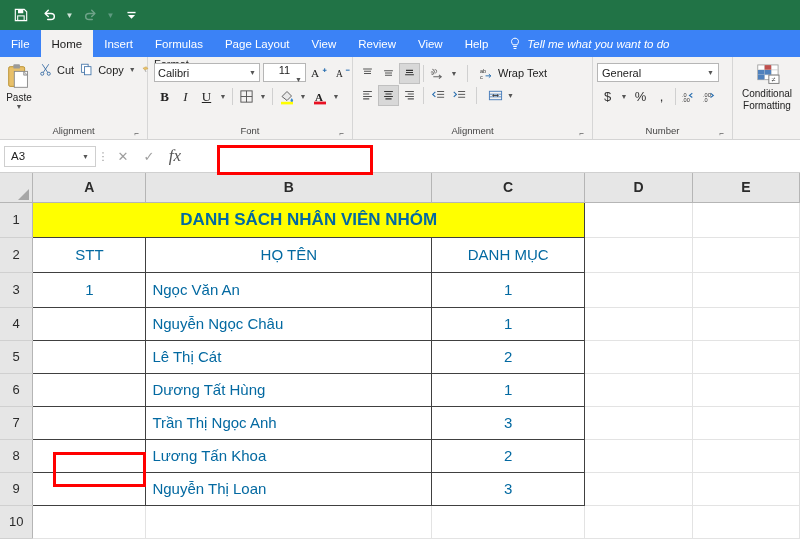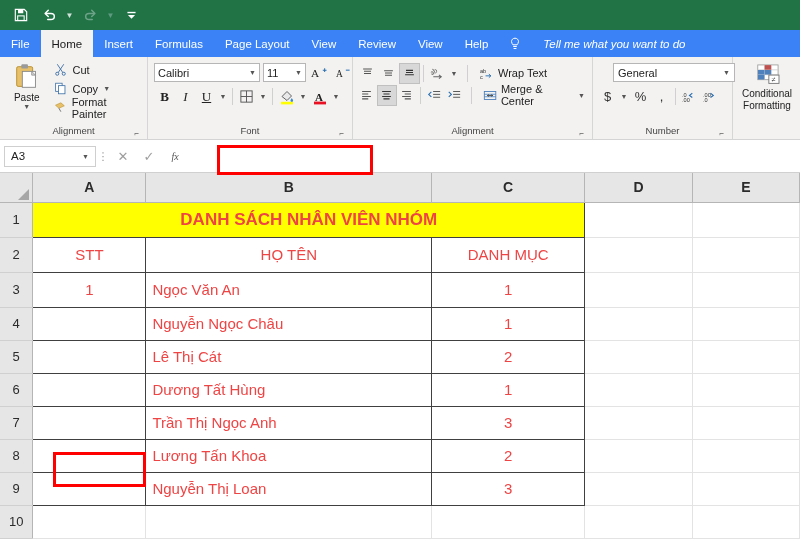"Tell me what you want" .tellme { gap: 22px -> 6px }
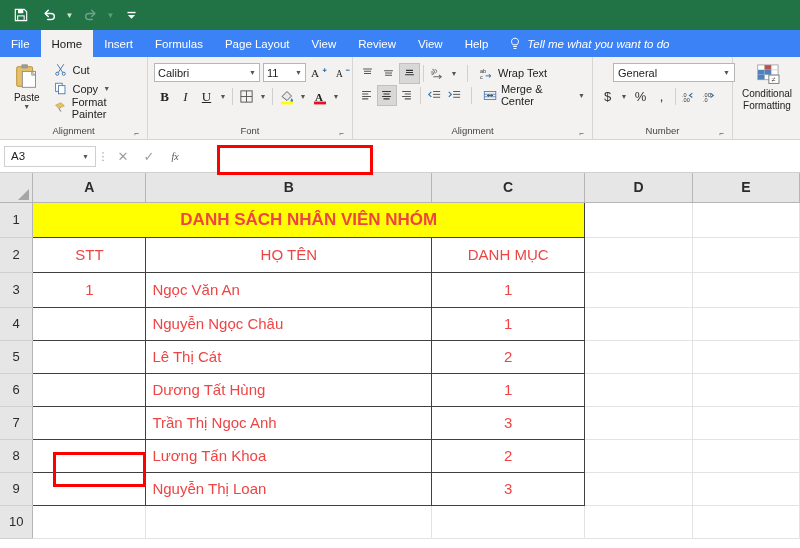"Cut" .clip-list { flex-direction: column -> row }
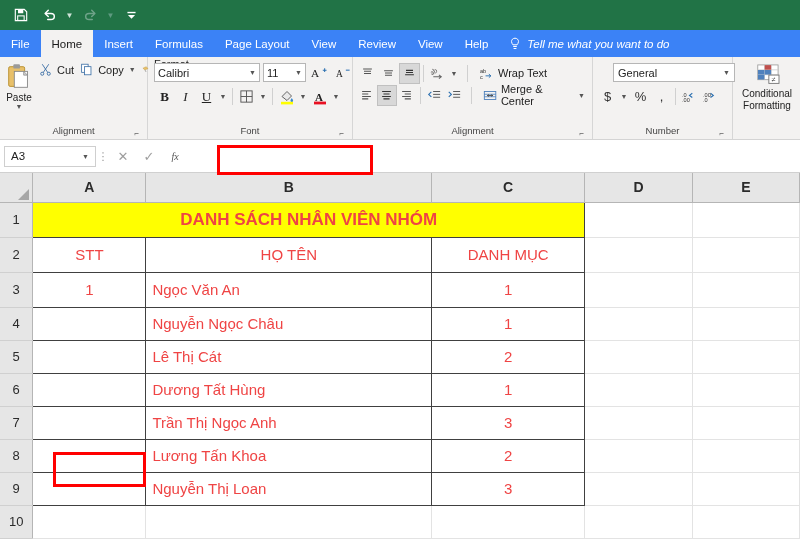"11" div.fontbox { flex-direction: none -> column }
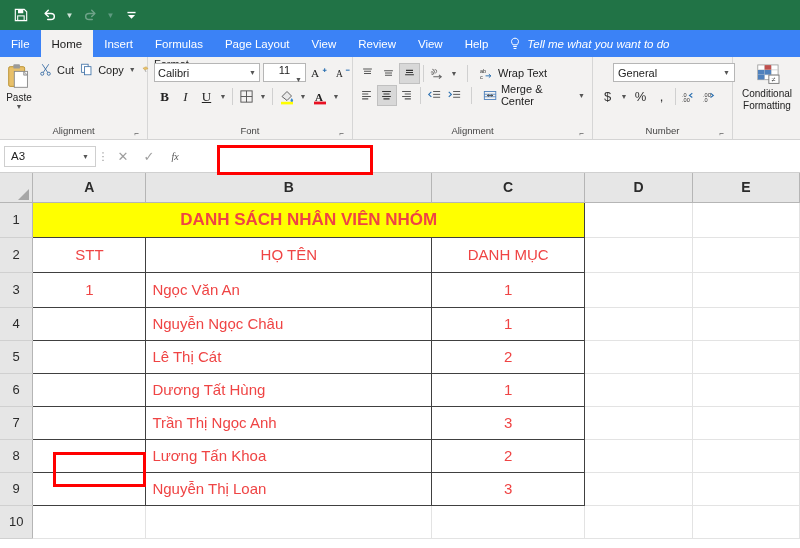"General" .numbox { margin-left: 16px -> none }
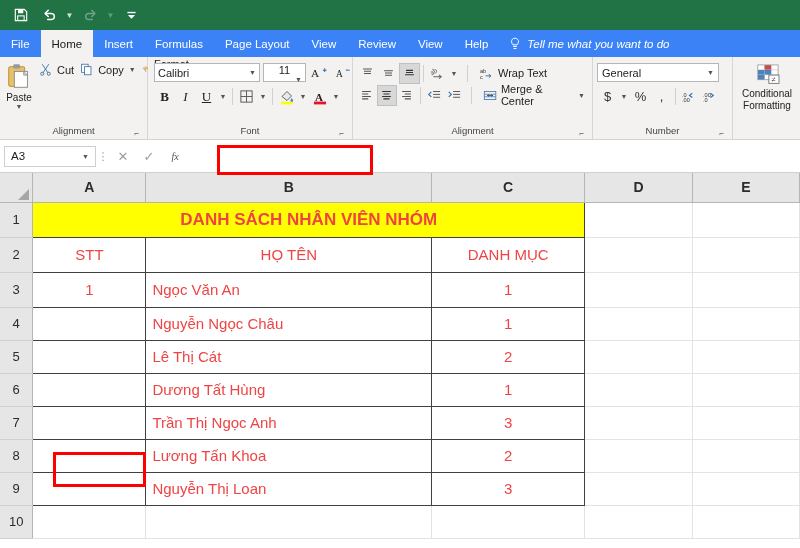"Merge & Center" span { html: <span>Merge &amp; Center</span> -> none }
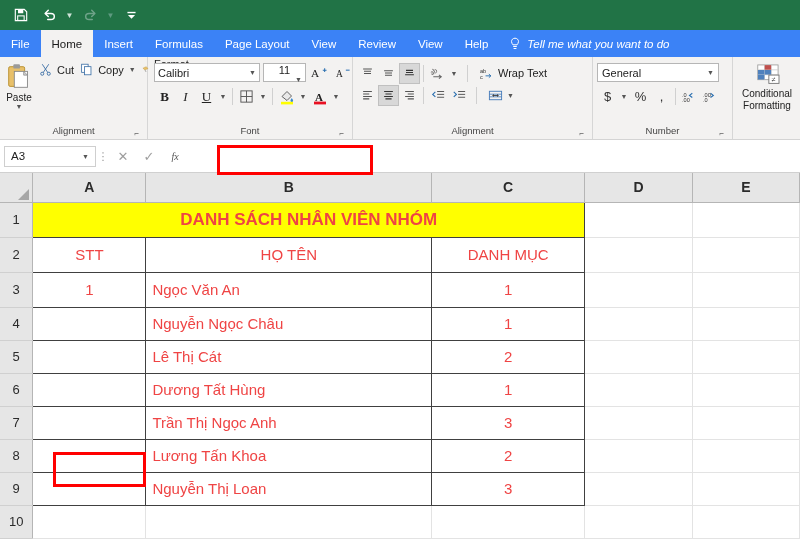"fx" .fb-fx { font-size: 10px -> 17px }
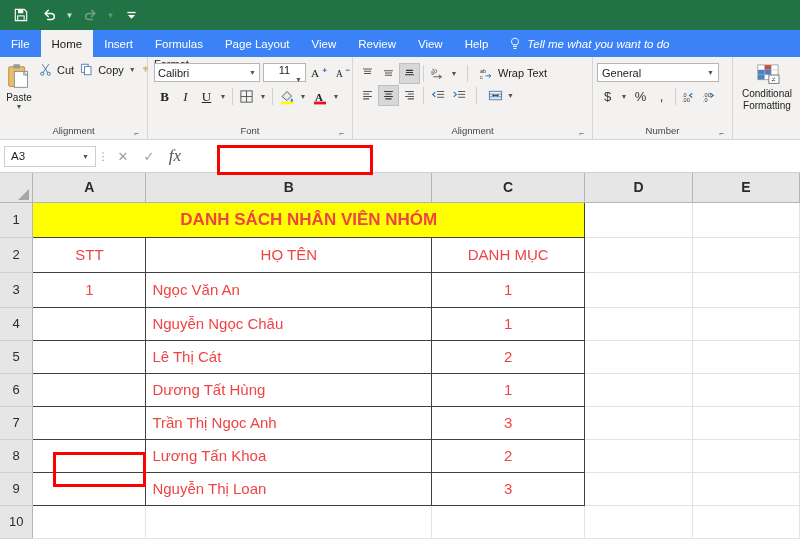"DANH SÁCH NHÂN VIÊN NHÓM" .cell { color: #ef4444 -> #0369a1 }
